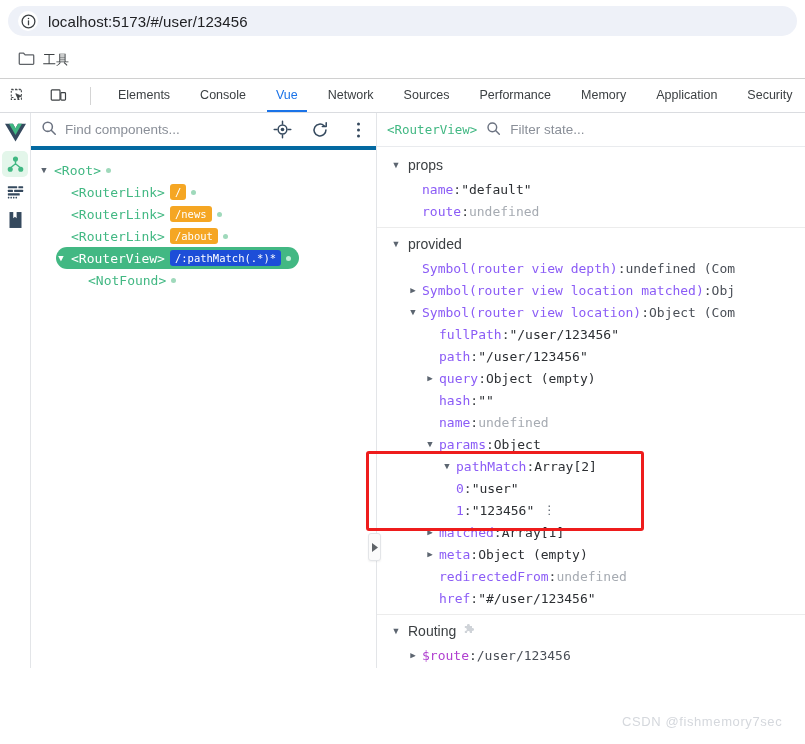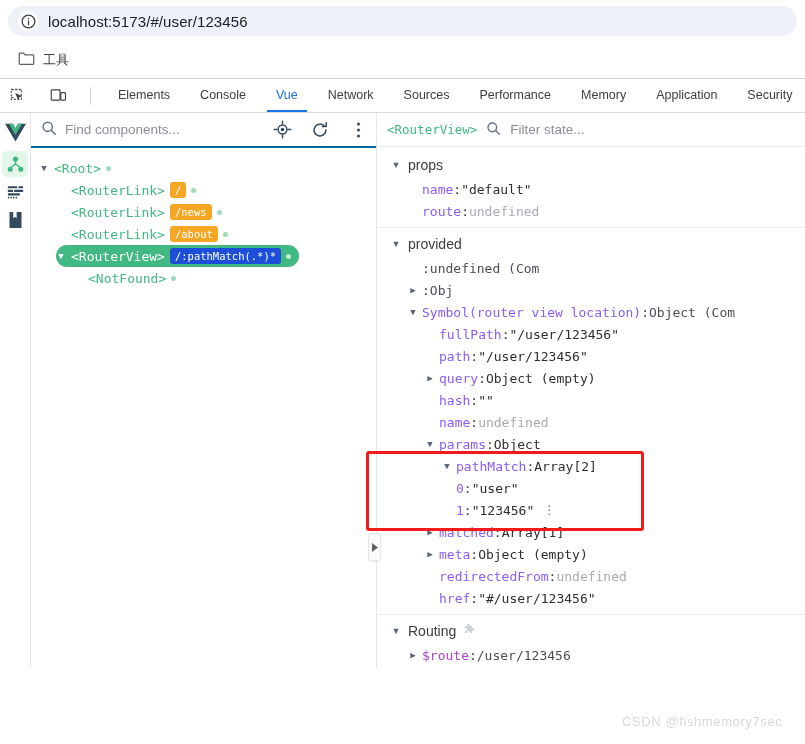"Find components..." .pane-toolbar { border-bottom: 2px solid #0369a1 -> 4px solid #0369a1 }
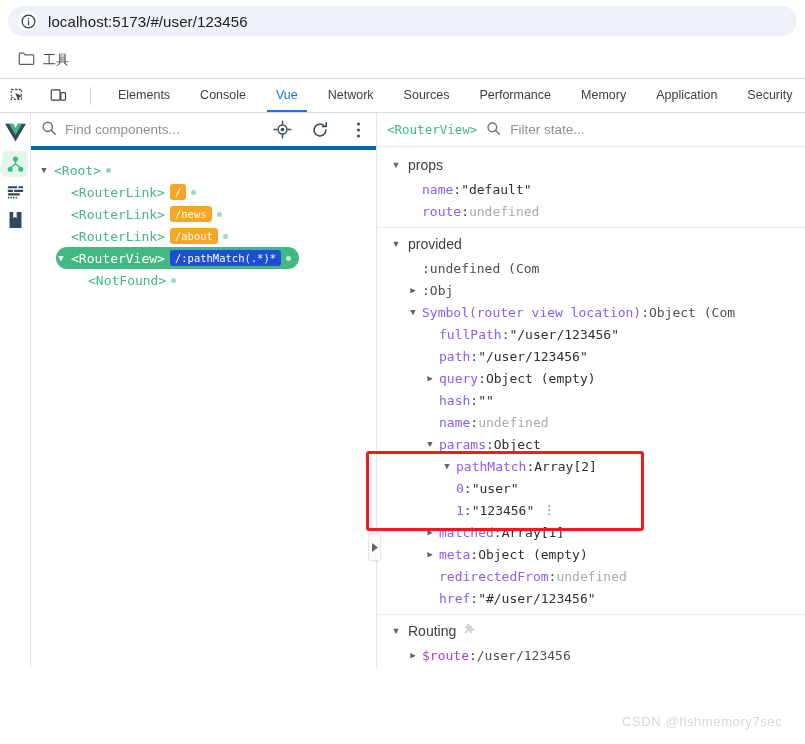"Symbol(router view depth)" span.k { html: none -> <span>Symbol(router view depth)</span> }
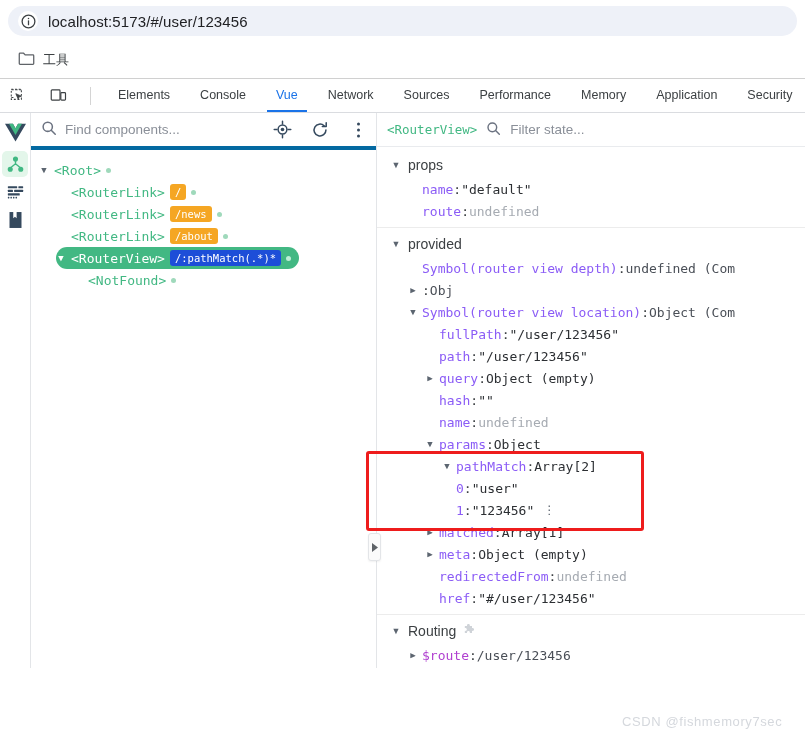"Symbol(router view location matched)" span.k { html: none -> <span>Symbol(router view location matched)</span> }
